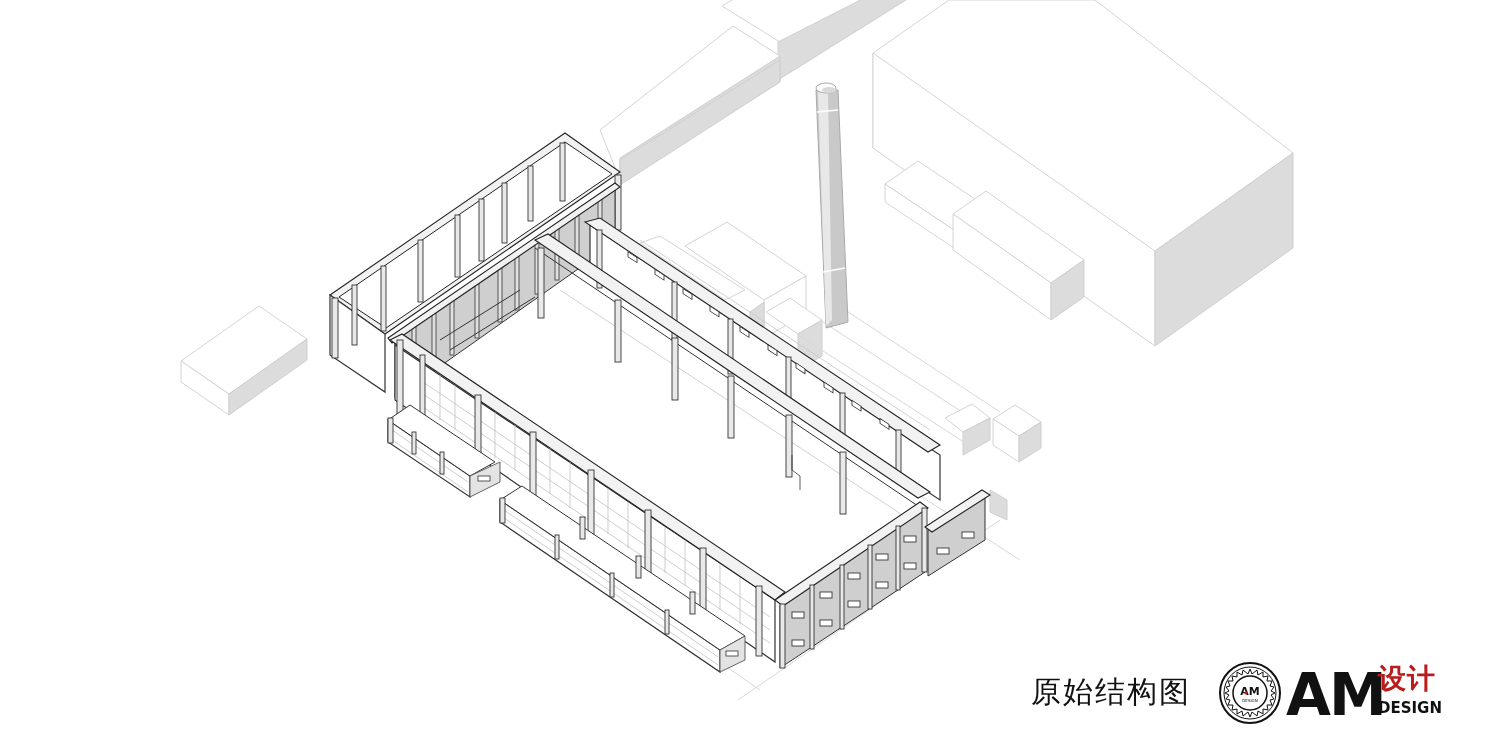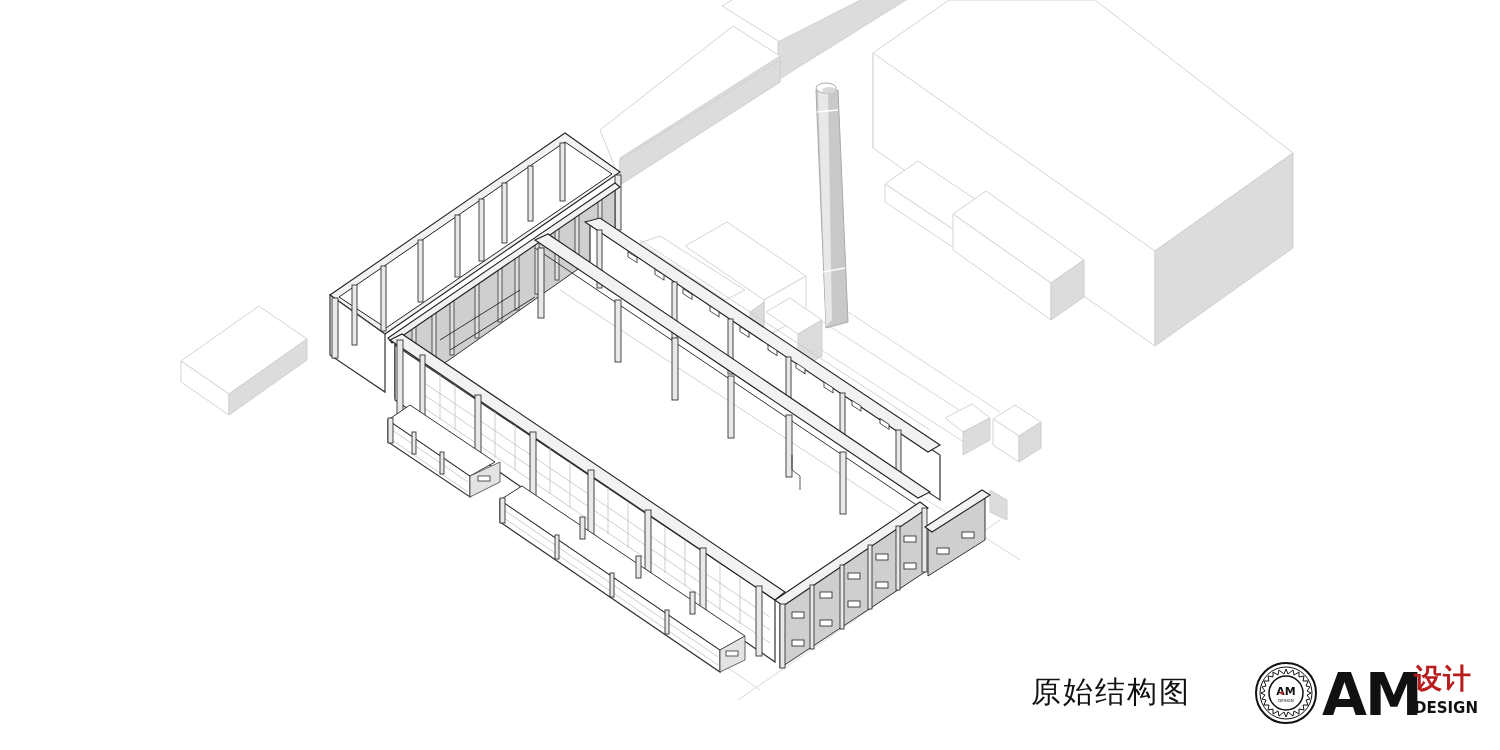"AM" #logo { left: 1254px -> 1218px }
